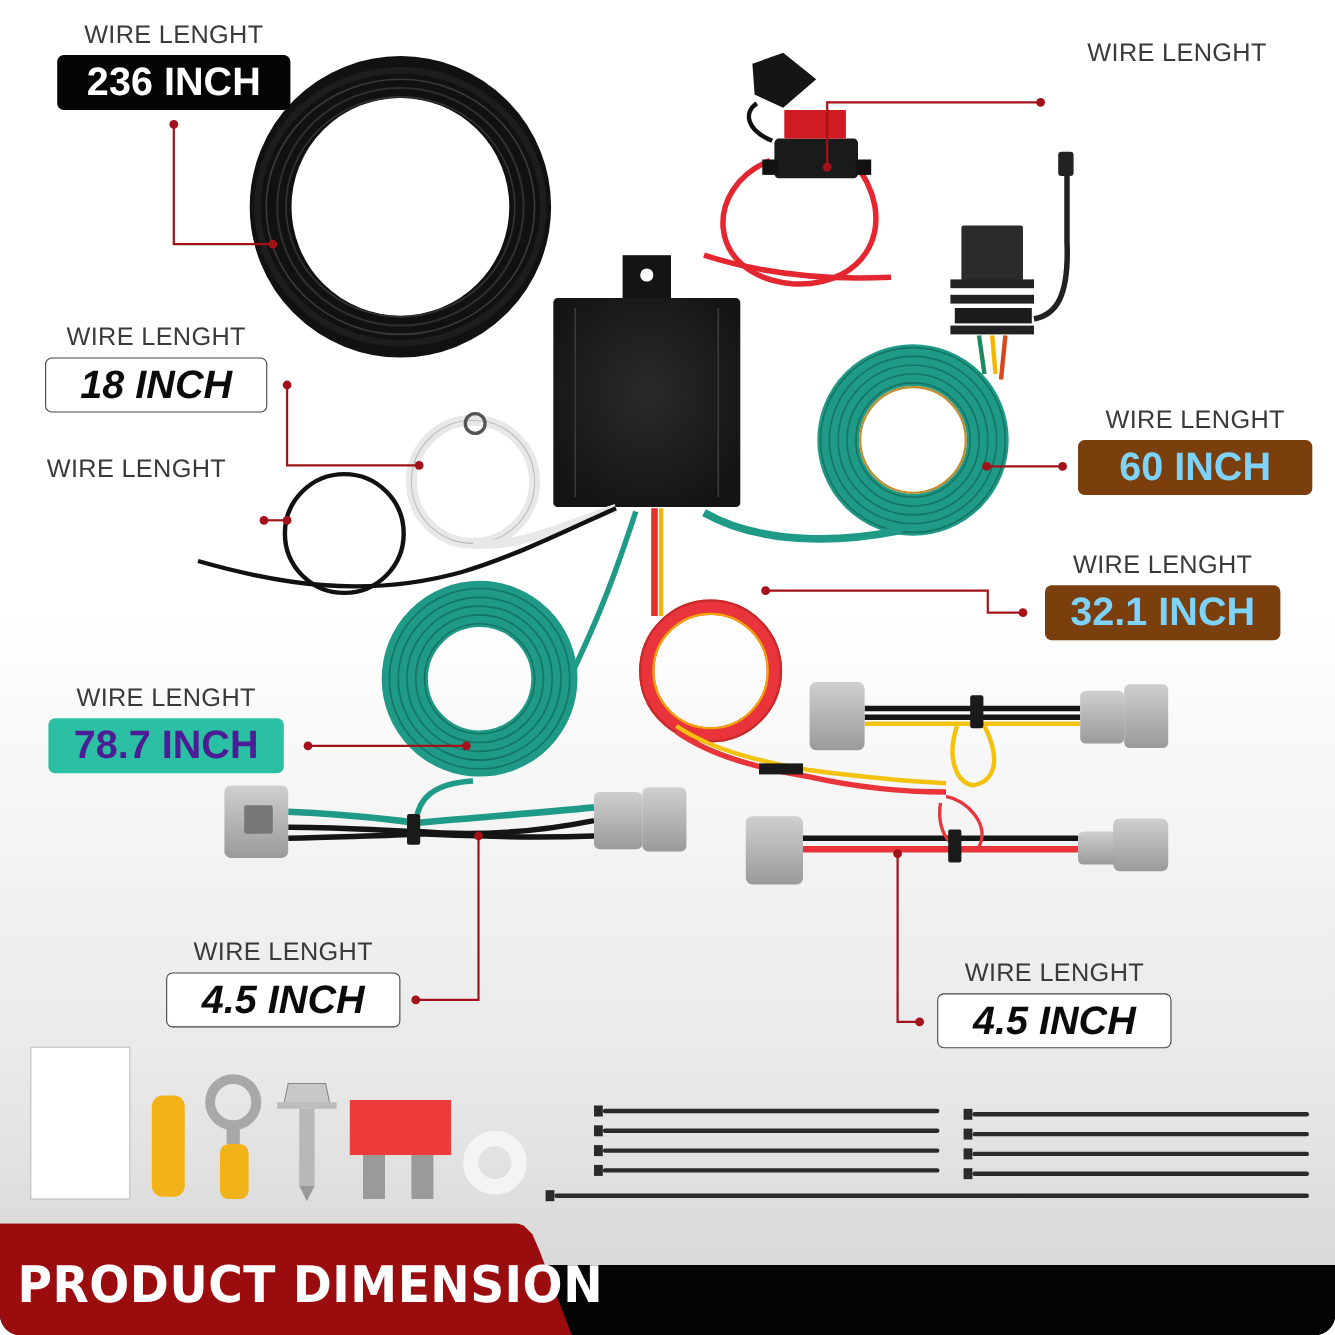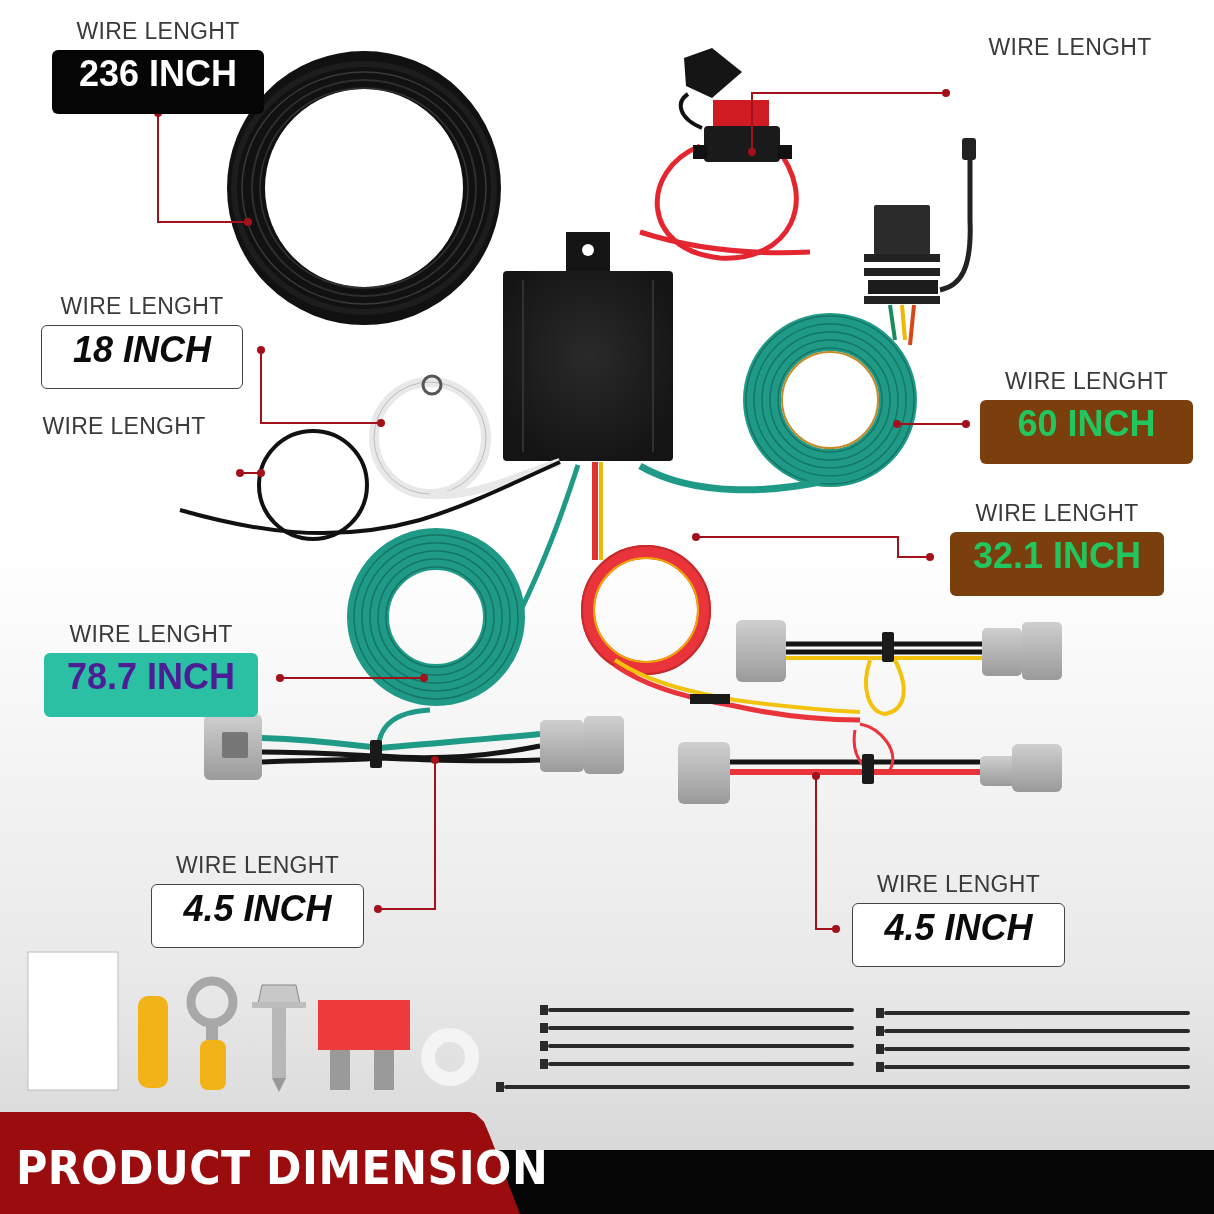"WIRE LENGHT" #stage { border-radius: none -> 19px }
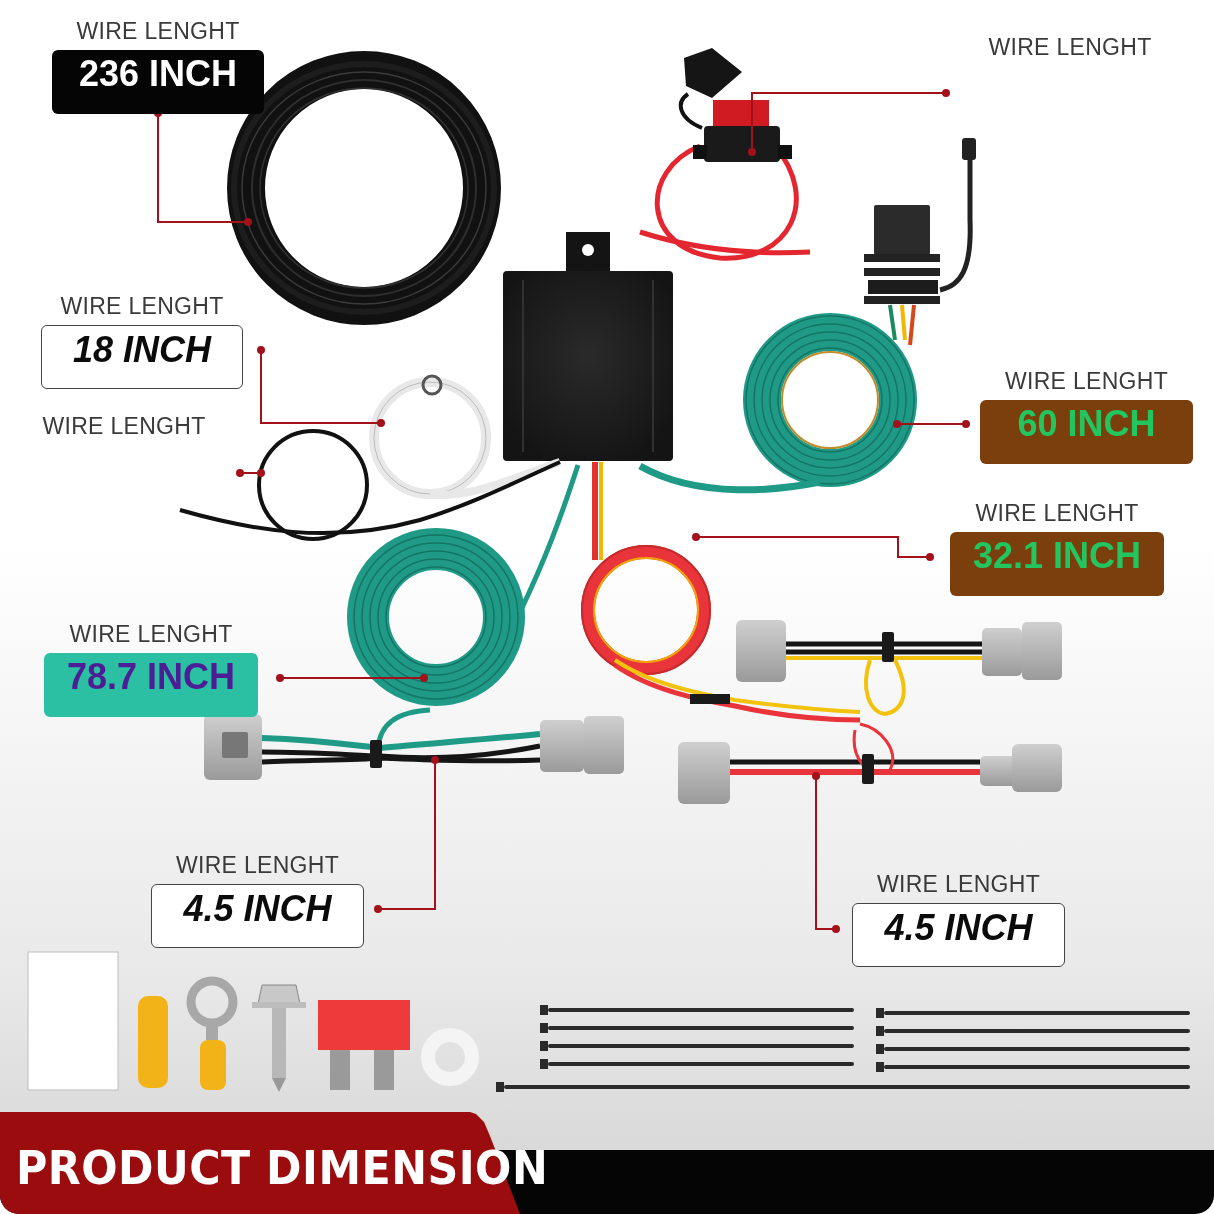"236 INCH" .label .val { height: 64px -> 50px }
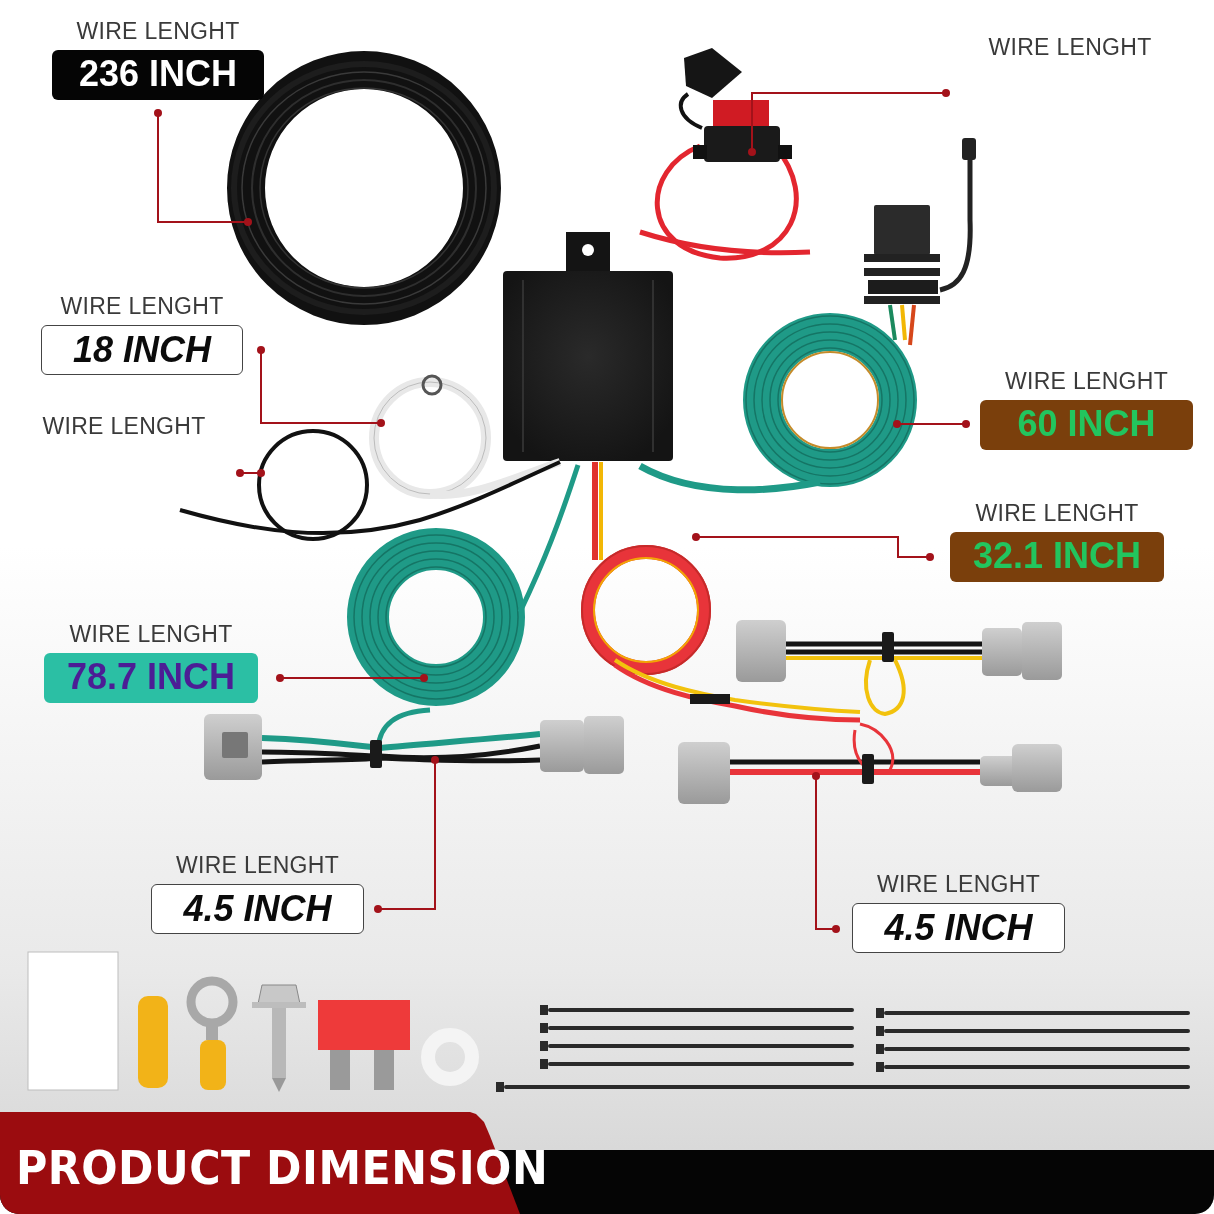"60 INCH" .v-brown { color: #22c55e -> #7dd3fc }
